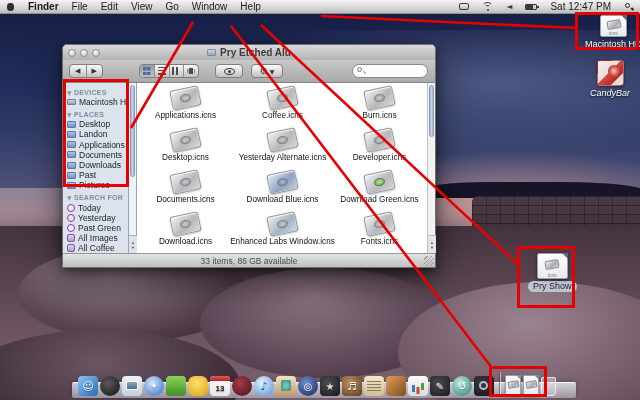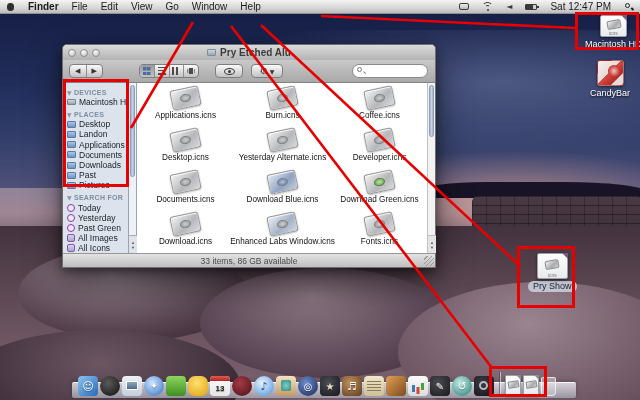"CandyBar" div.dicon { font-style: none -> italic }
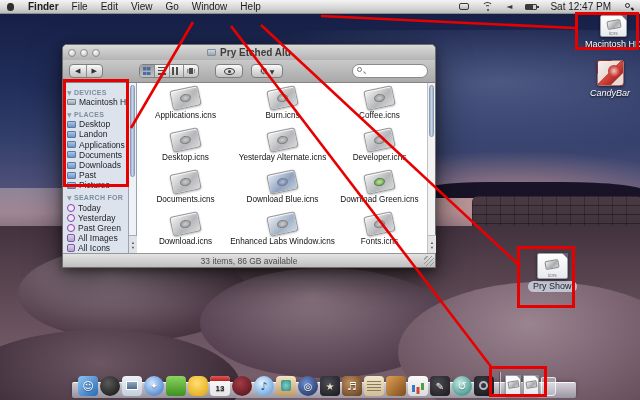"Burn.icns" div.cell { order: before "Coffee.icns" -> after "Coffee.icns" }
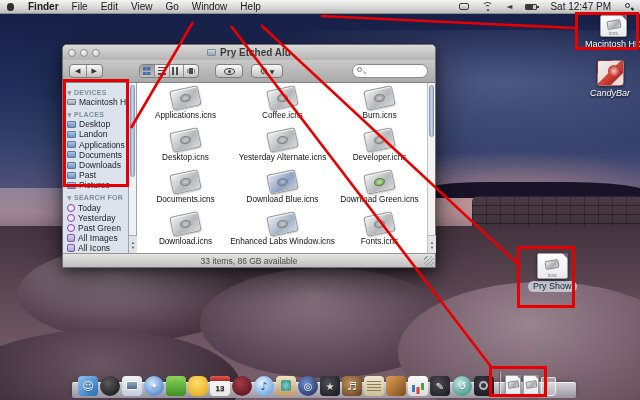"All Icons" span { text: Icons -> Coffee }
